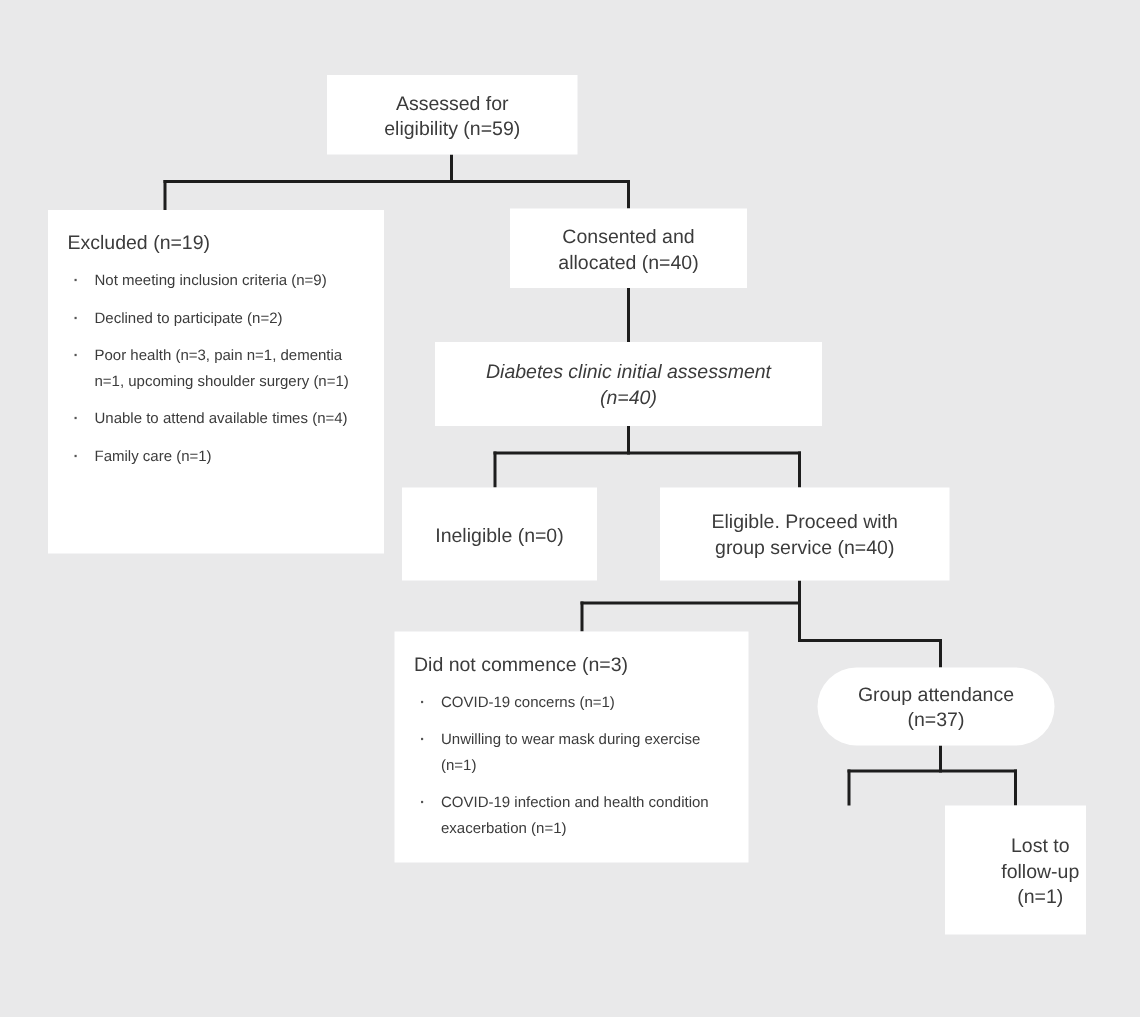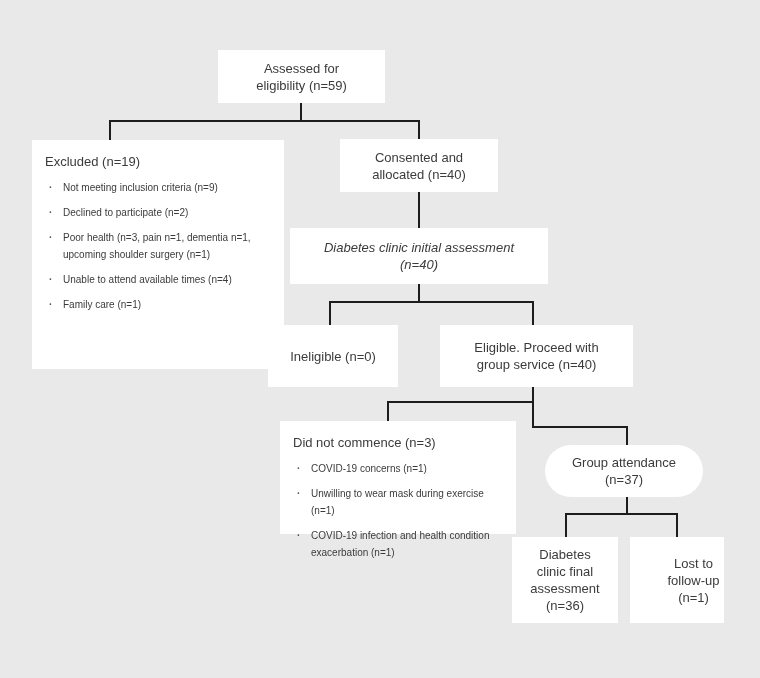"Excluded (n=19)" div.node { width: 252px -> 224px }
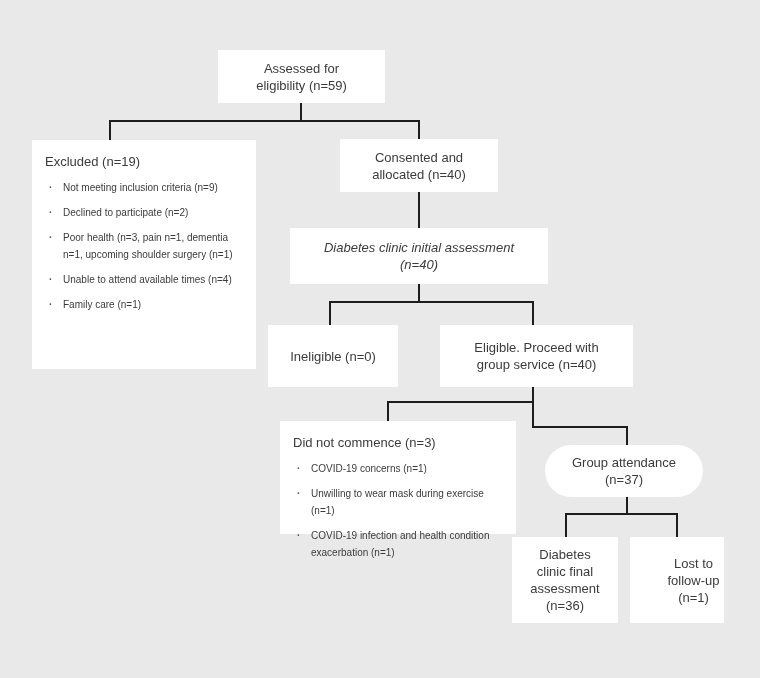"Did not commence (n=3)" div.node { height: 113px -> 154px; left: 280px -> 263px }
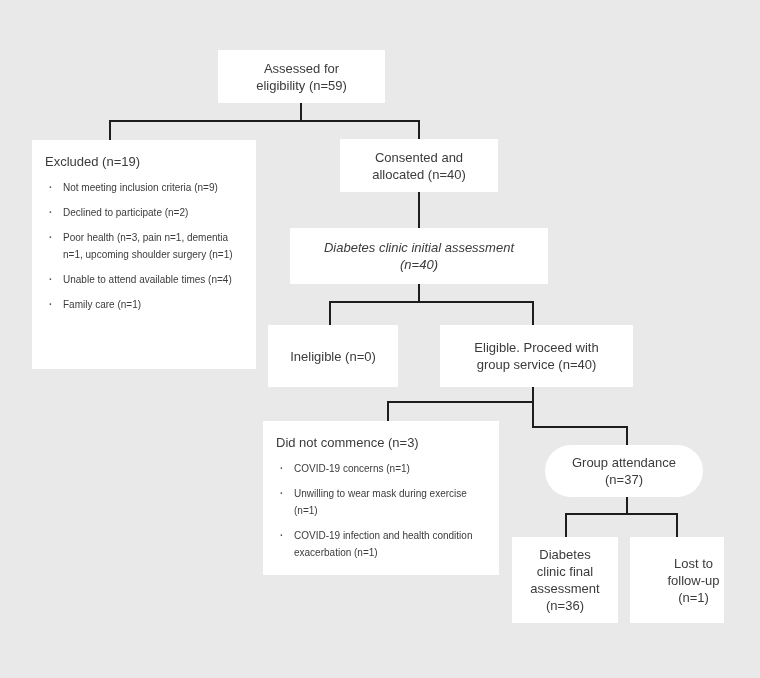"Diabetes" div.node { html: <div> <div>Diabetes clinic final assessment (n=36)</div> </div> -> none }
